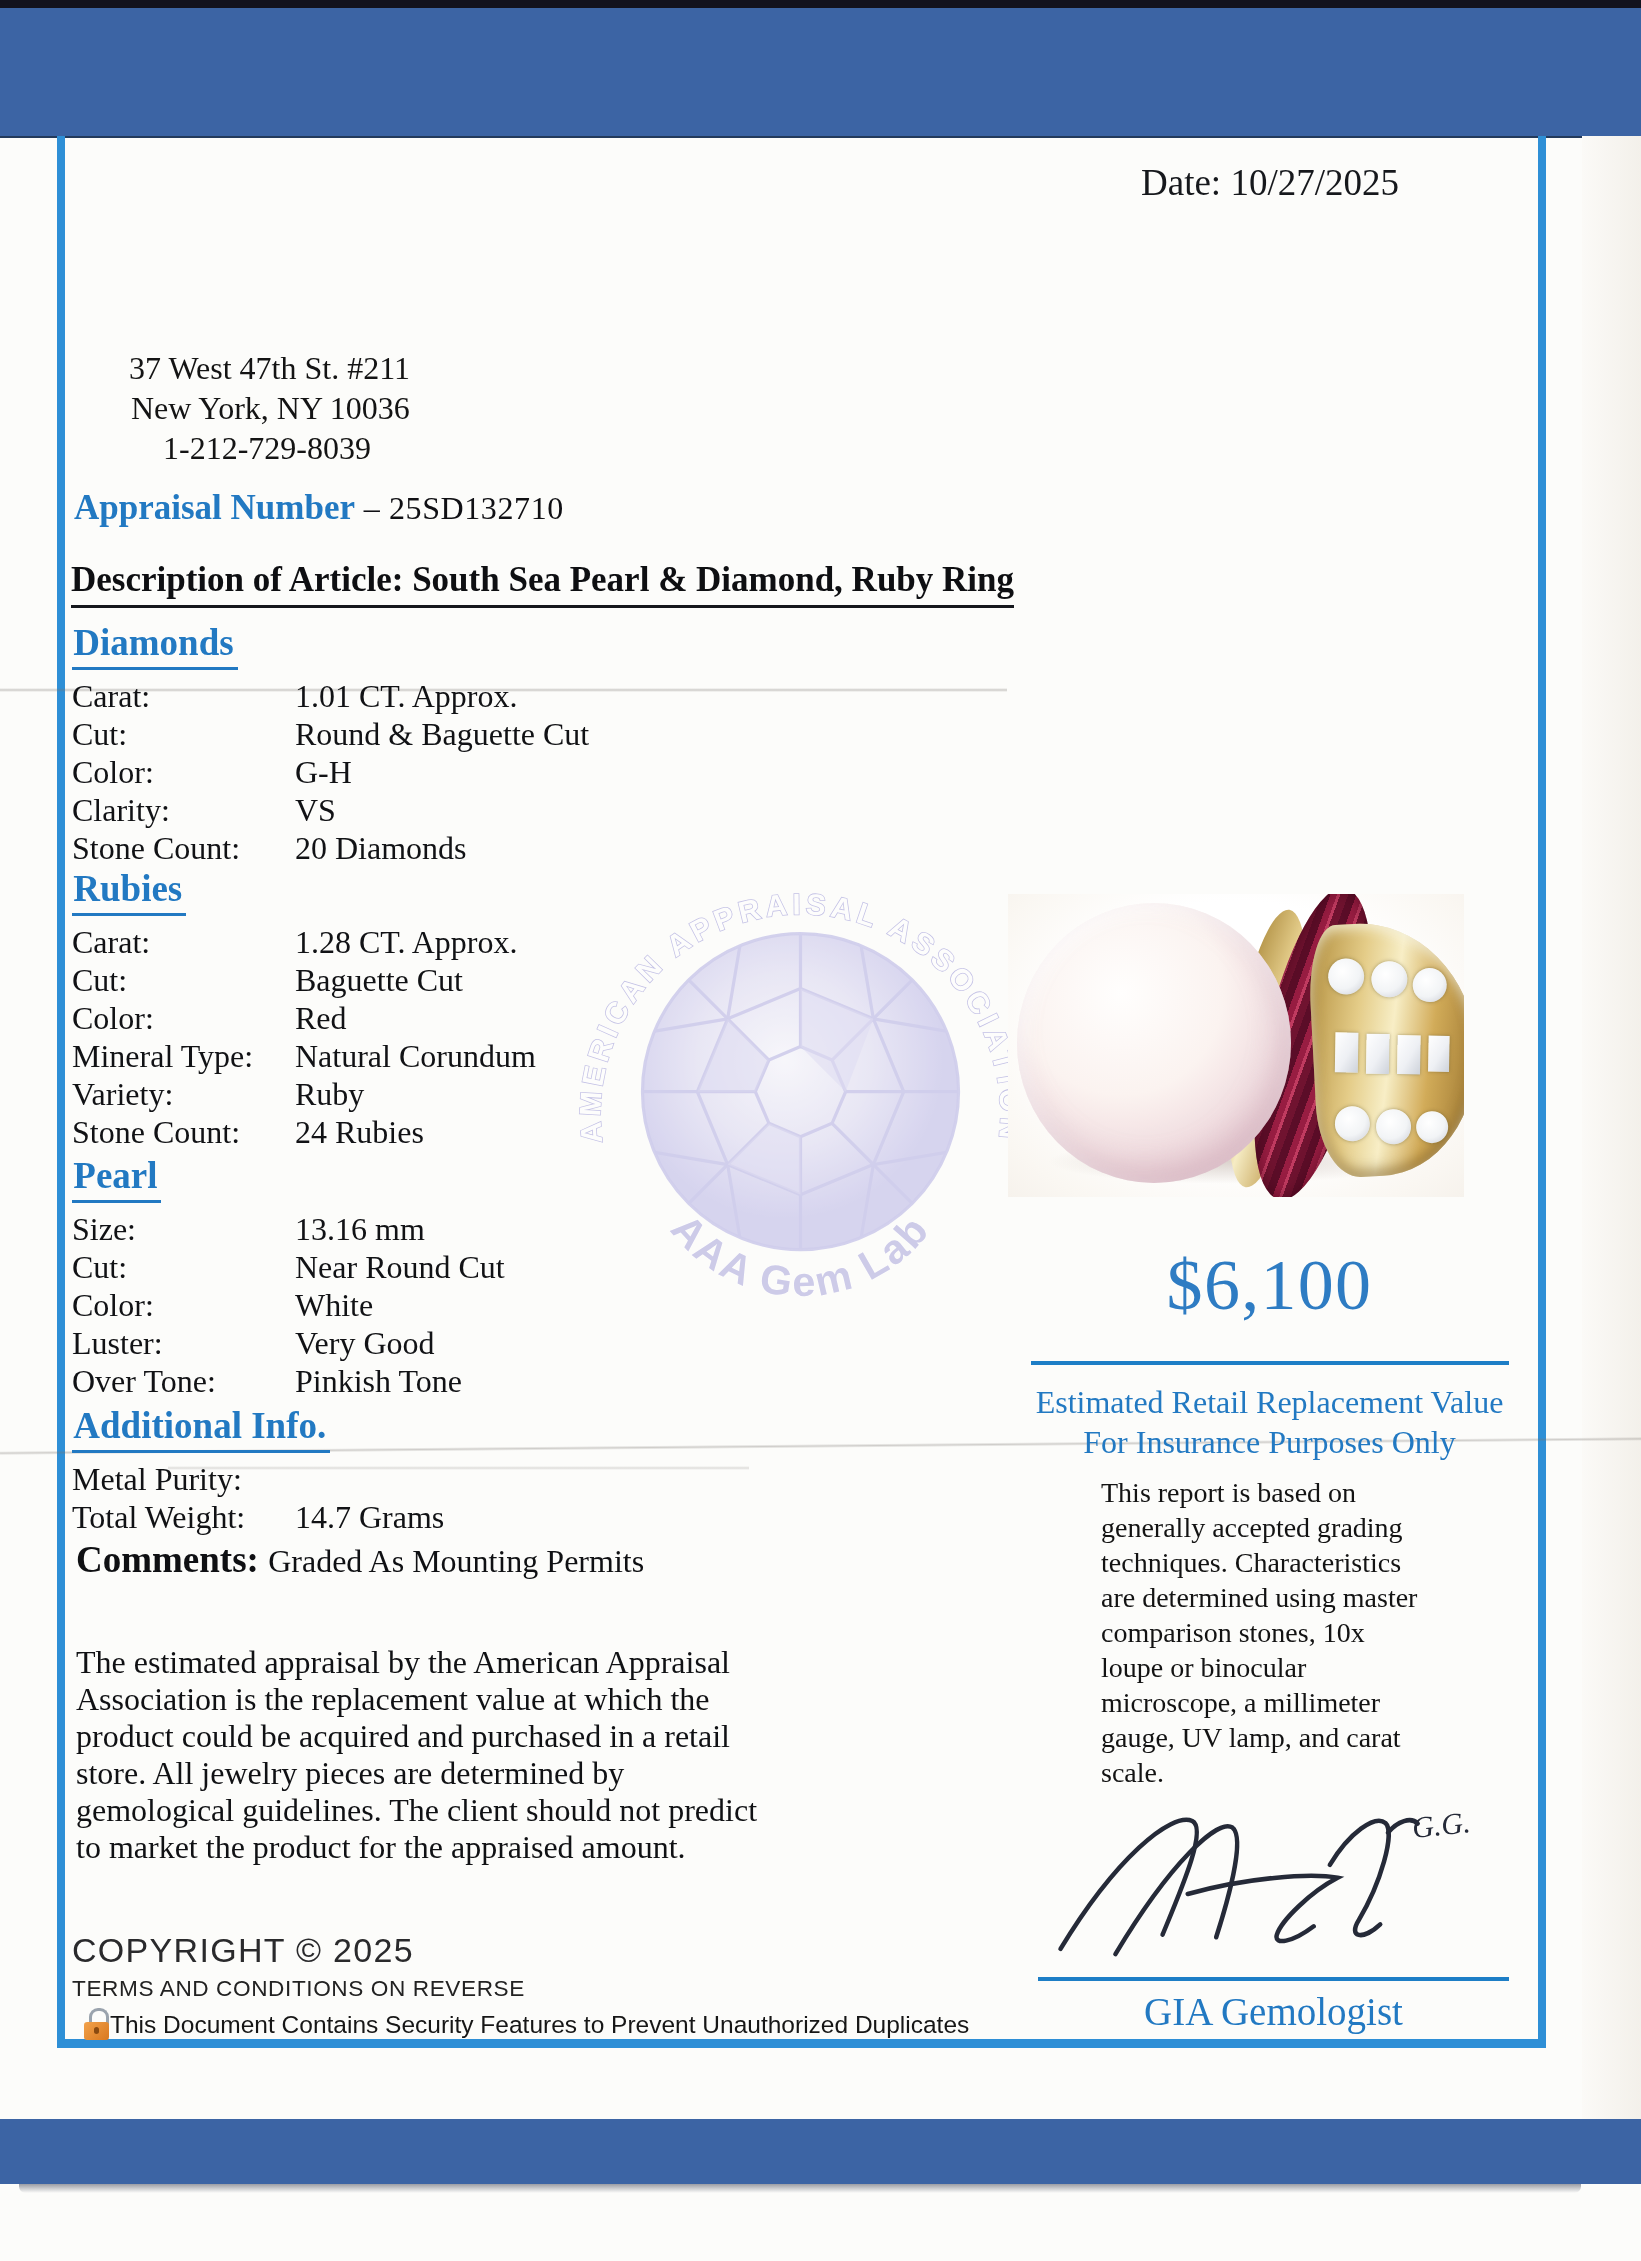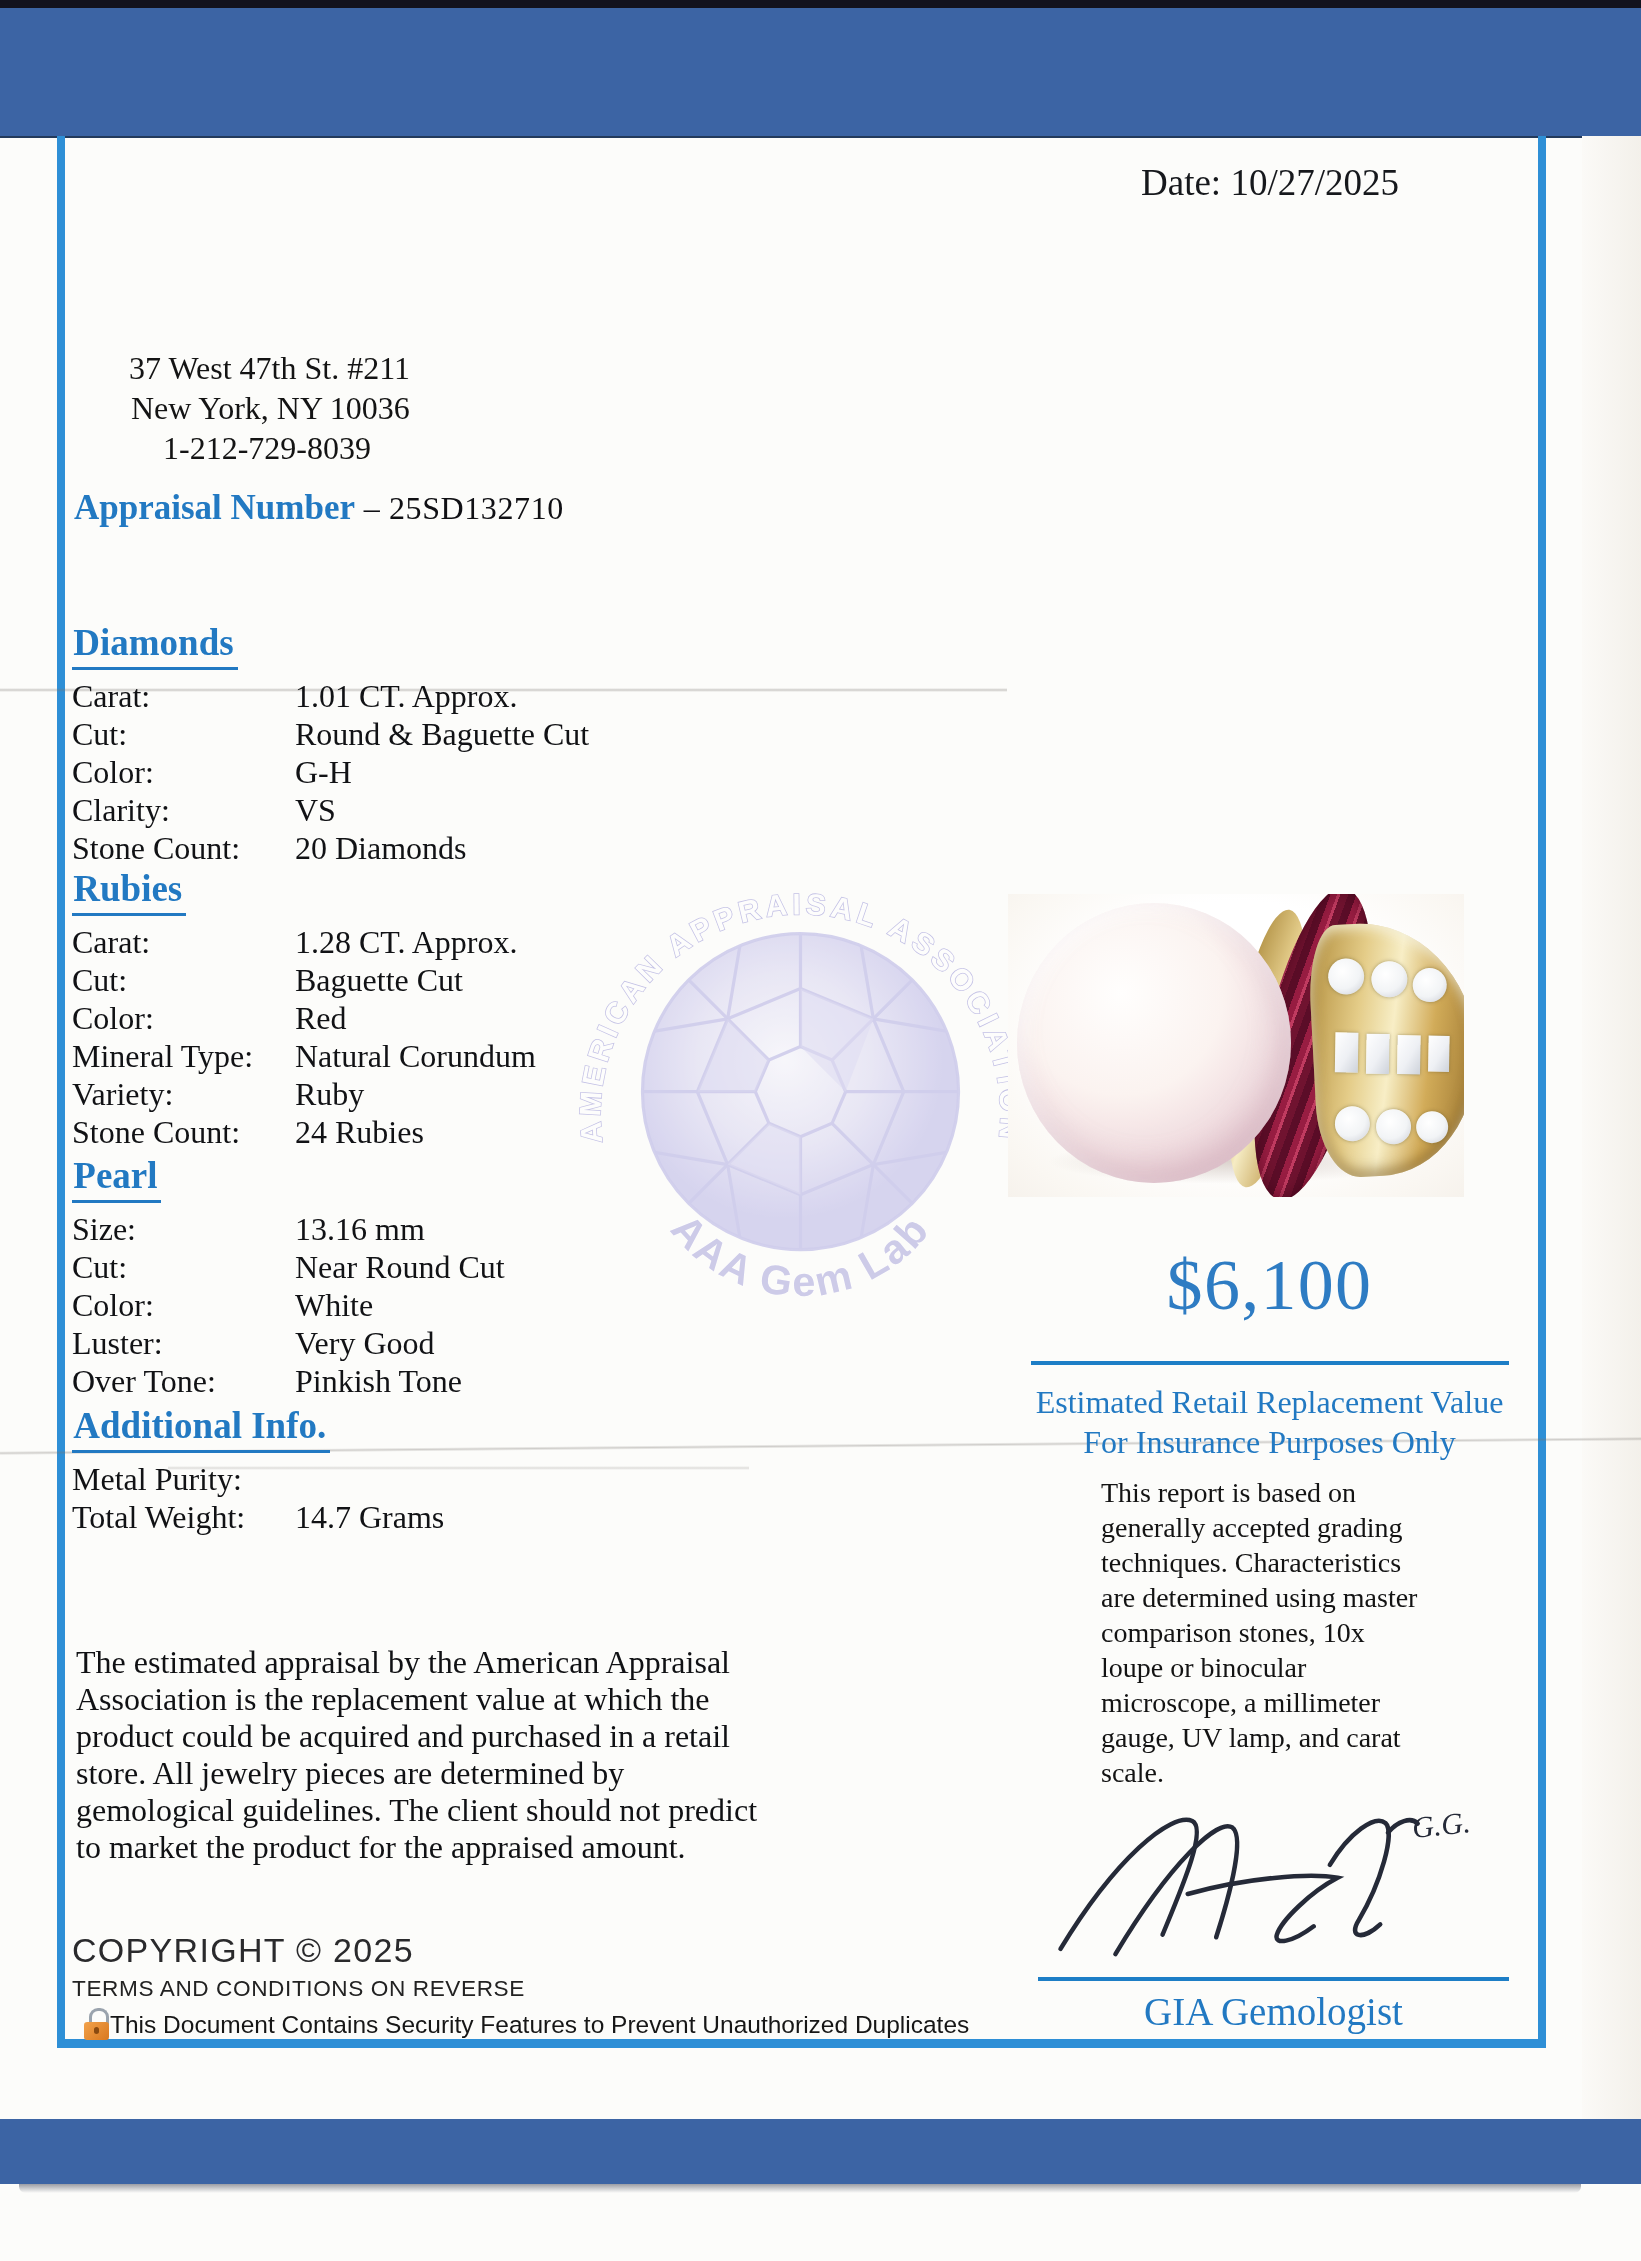"Description of Article: South Sea" div { html: none -> <div> <span>Description of Article:</span> <span>South Sea Pearl &amp; Diamond, Ruby Ring</span> </div> }
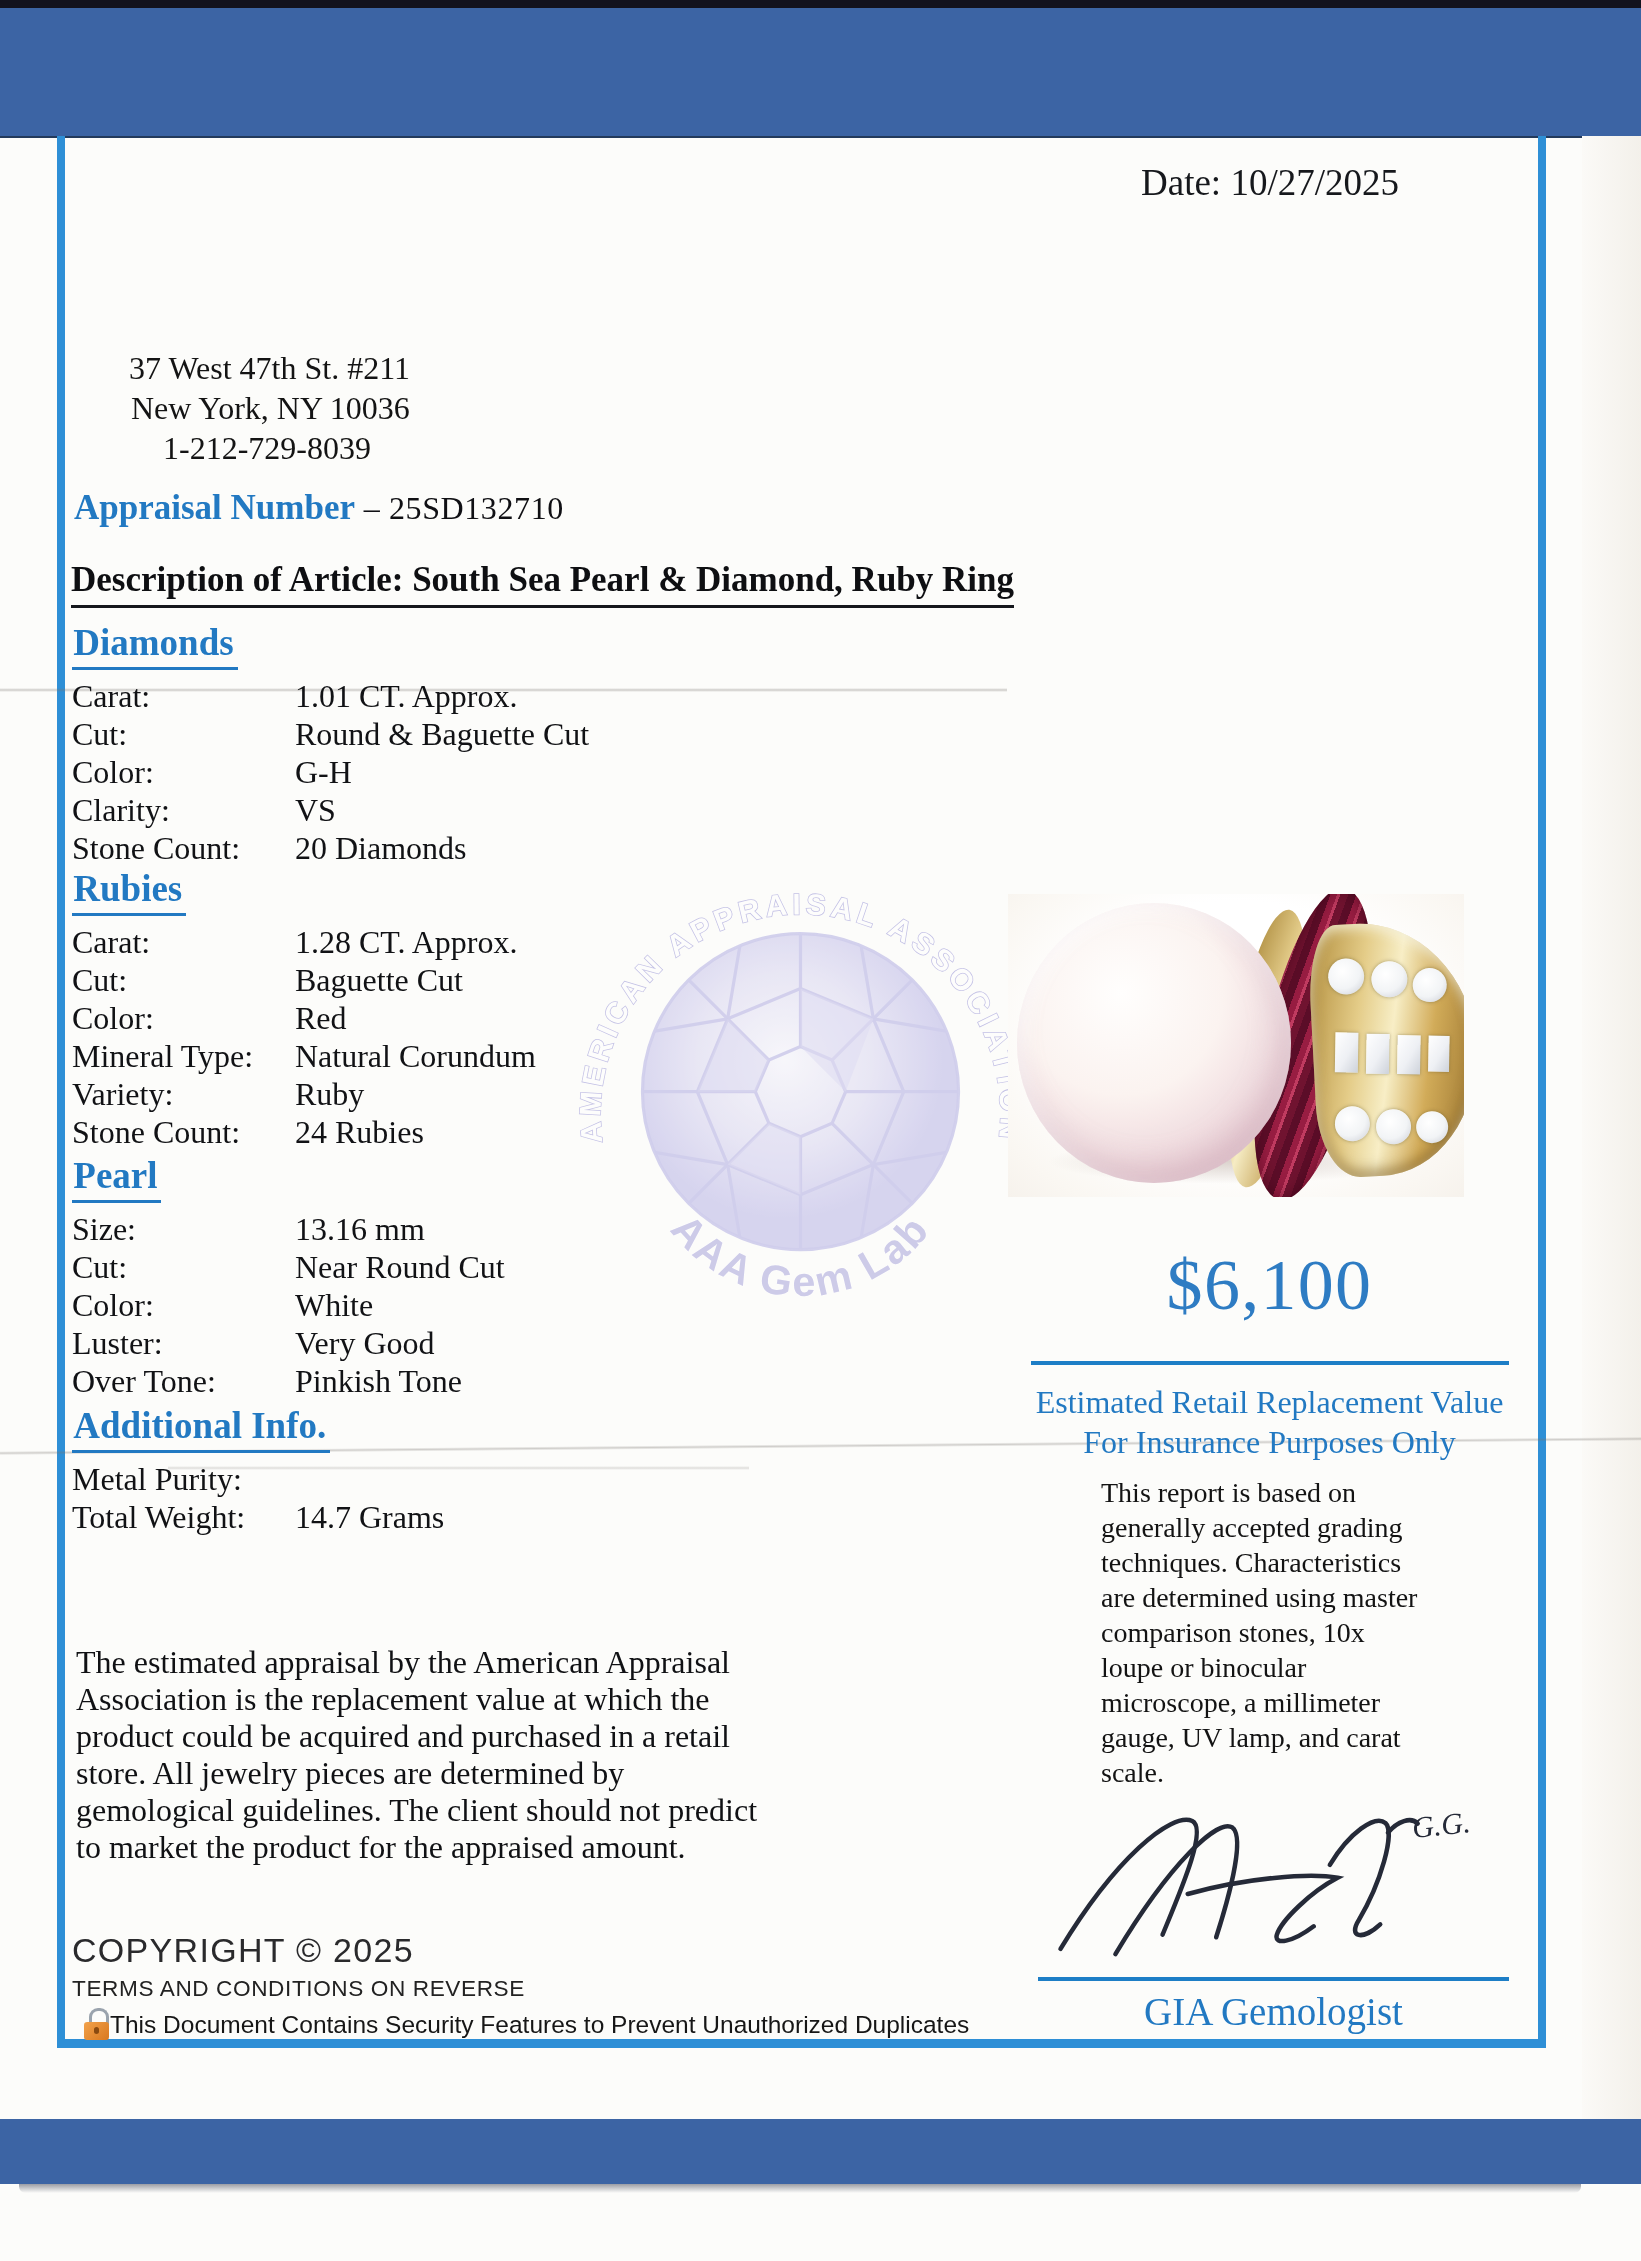"Comments: Graded As Mounting Permits" div { html: none -> <div> <span>Comments:</span> <span>Graded As Mounting Permits</span> </div> }
